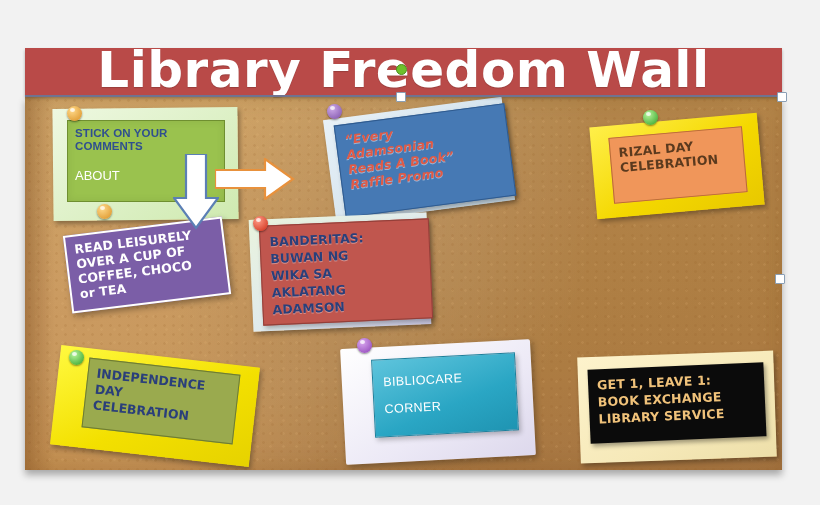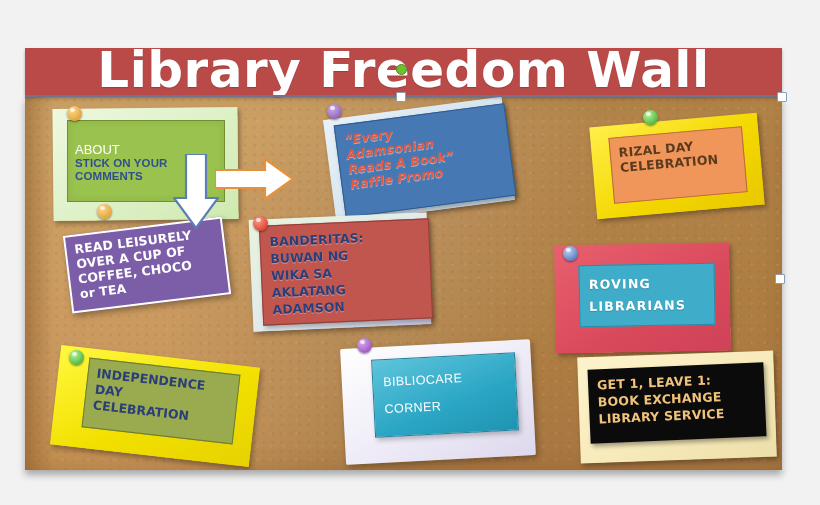"ABOUT" span.note-text { order: before "STICK ON YOUR" -> after "STICK ON YOUR" }
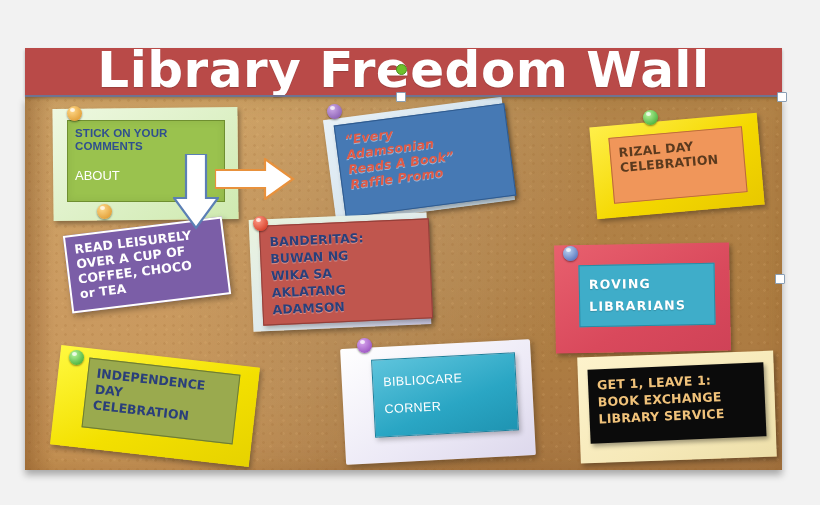"ROVING" div { html: <div> <div></div> <div> <span>ROVING LIBRARIANS</span> </div> <div></div> </div> -> none }
